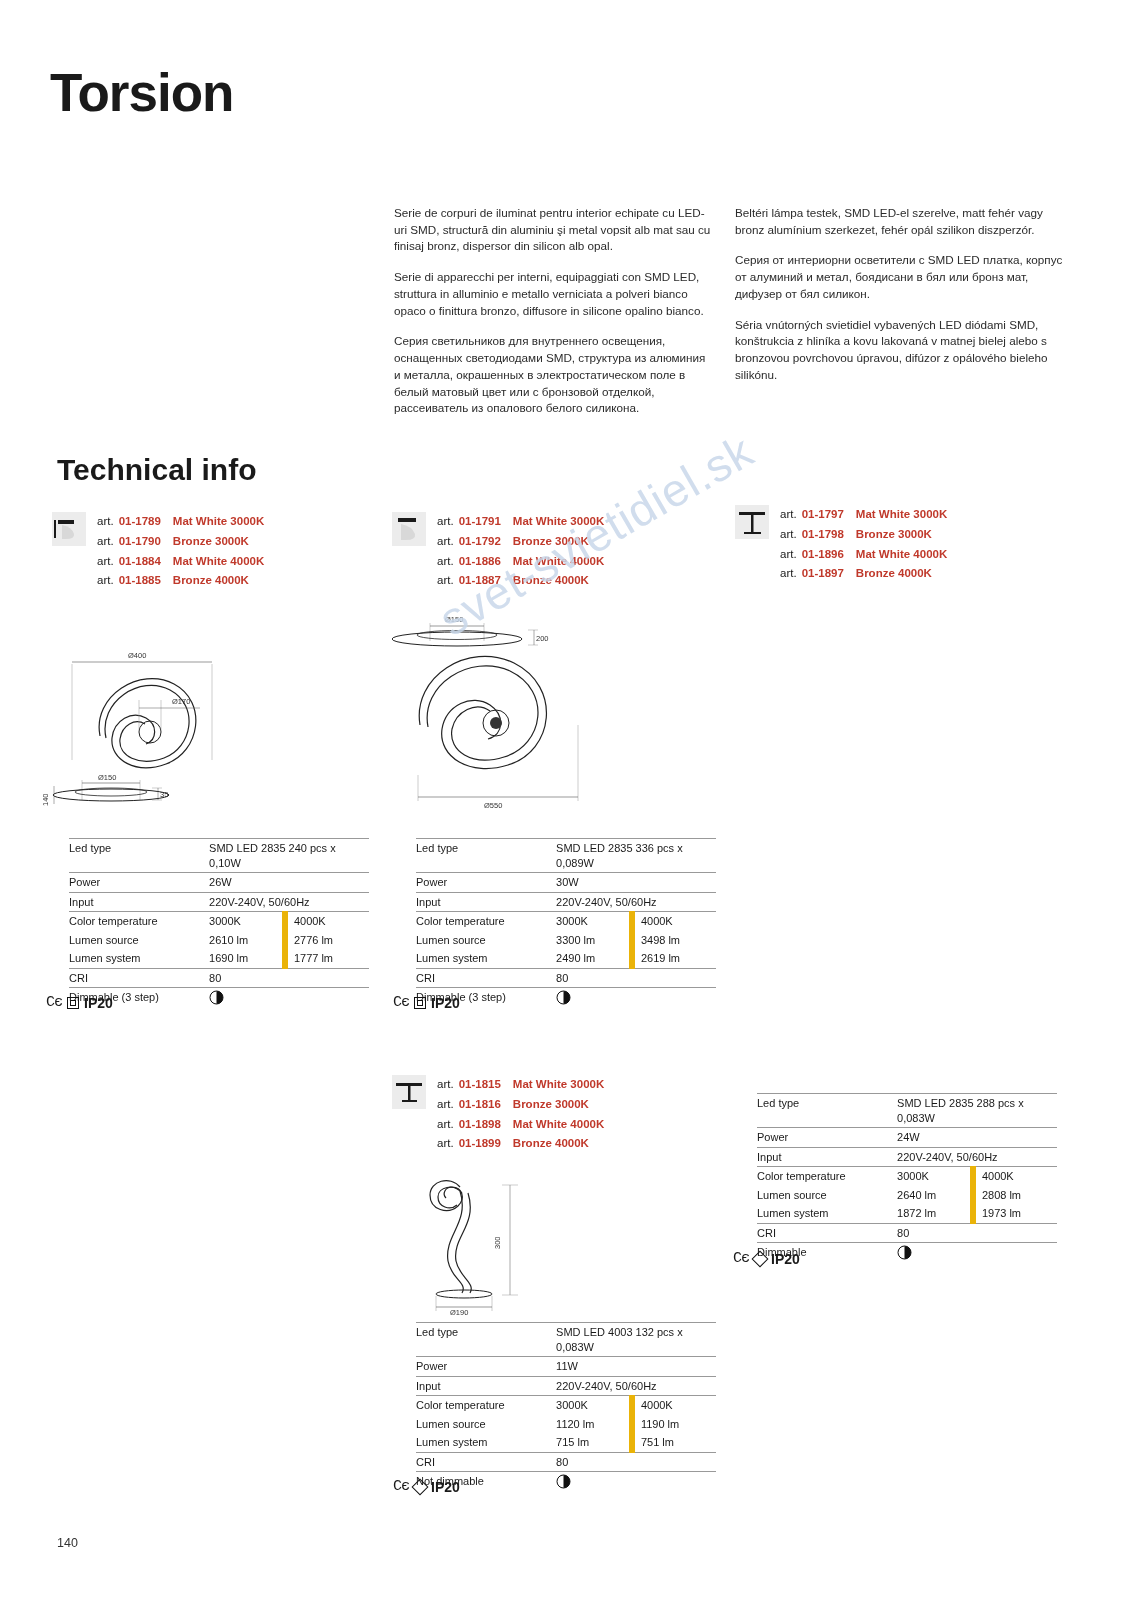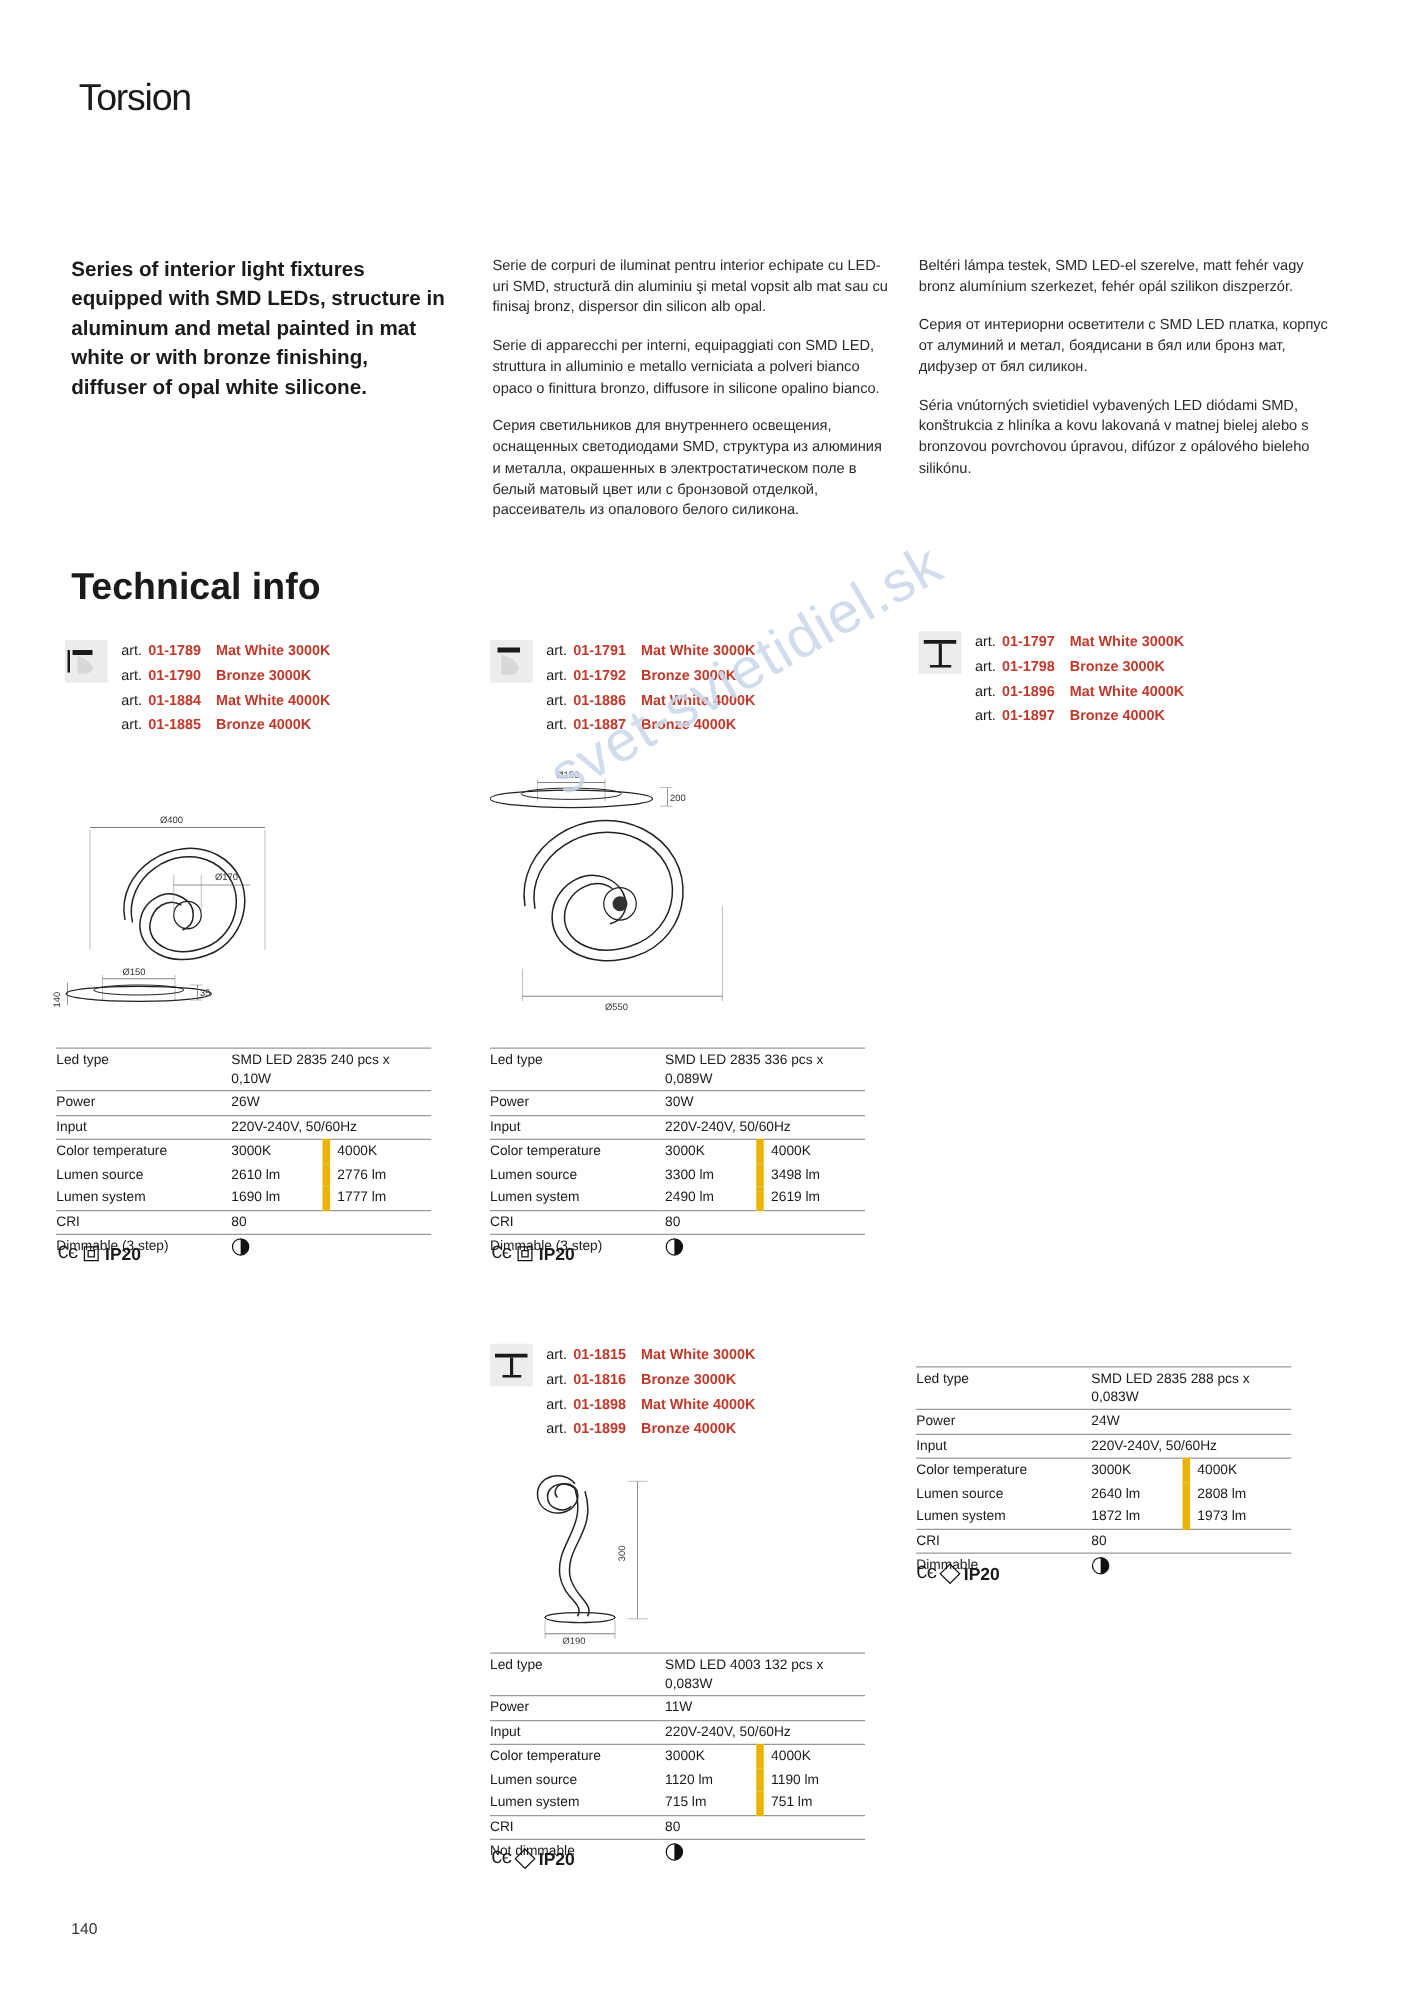"Torsion" h1.title { font-size: 30px -> 53px; font-weight: normal -> bold; left: 63px -> 50px }
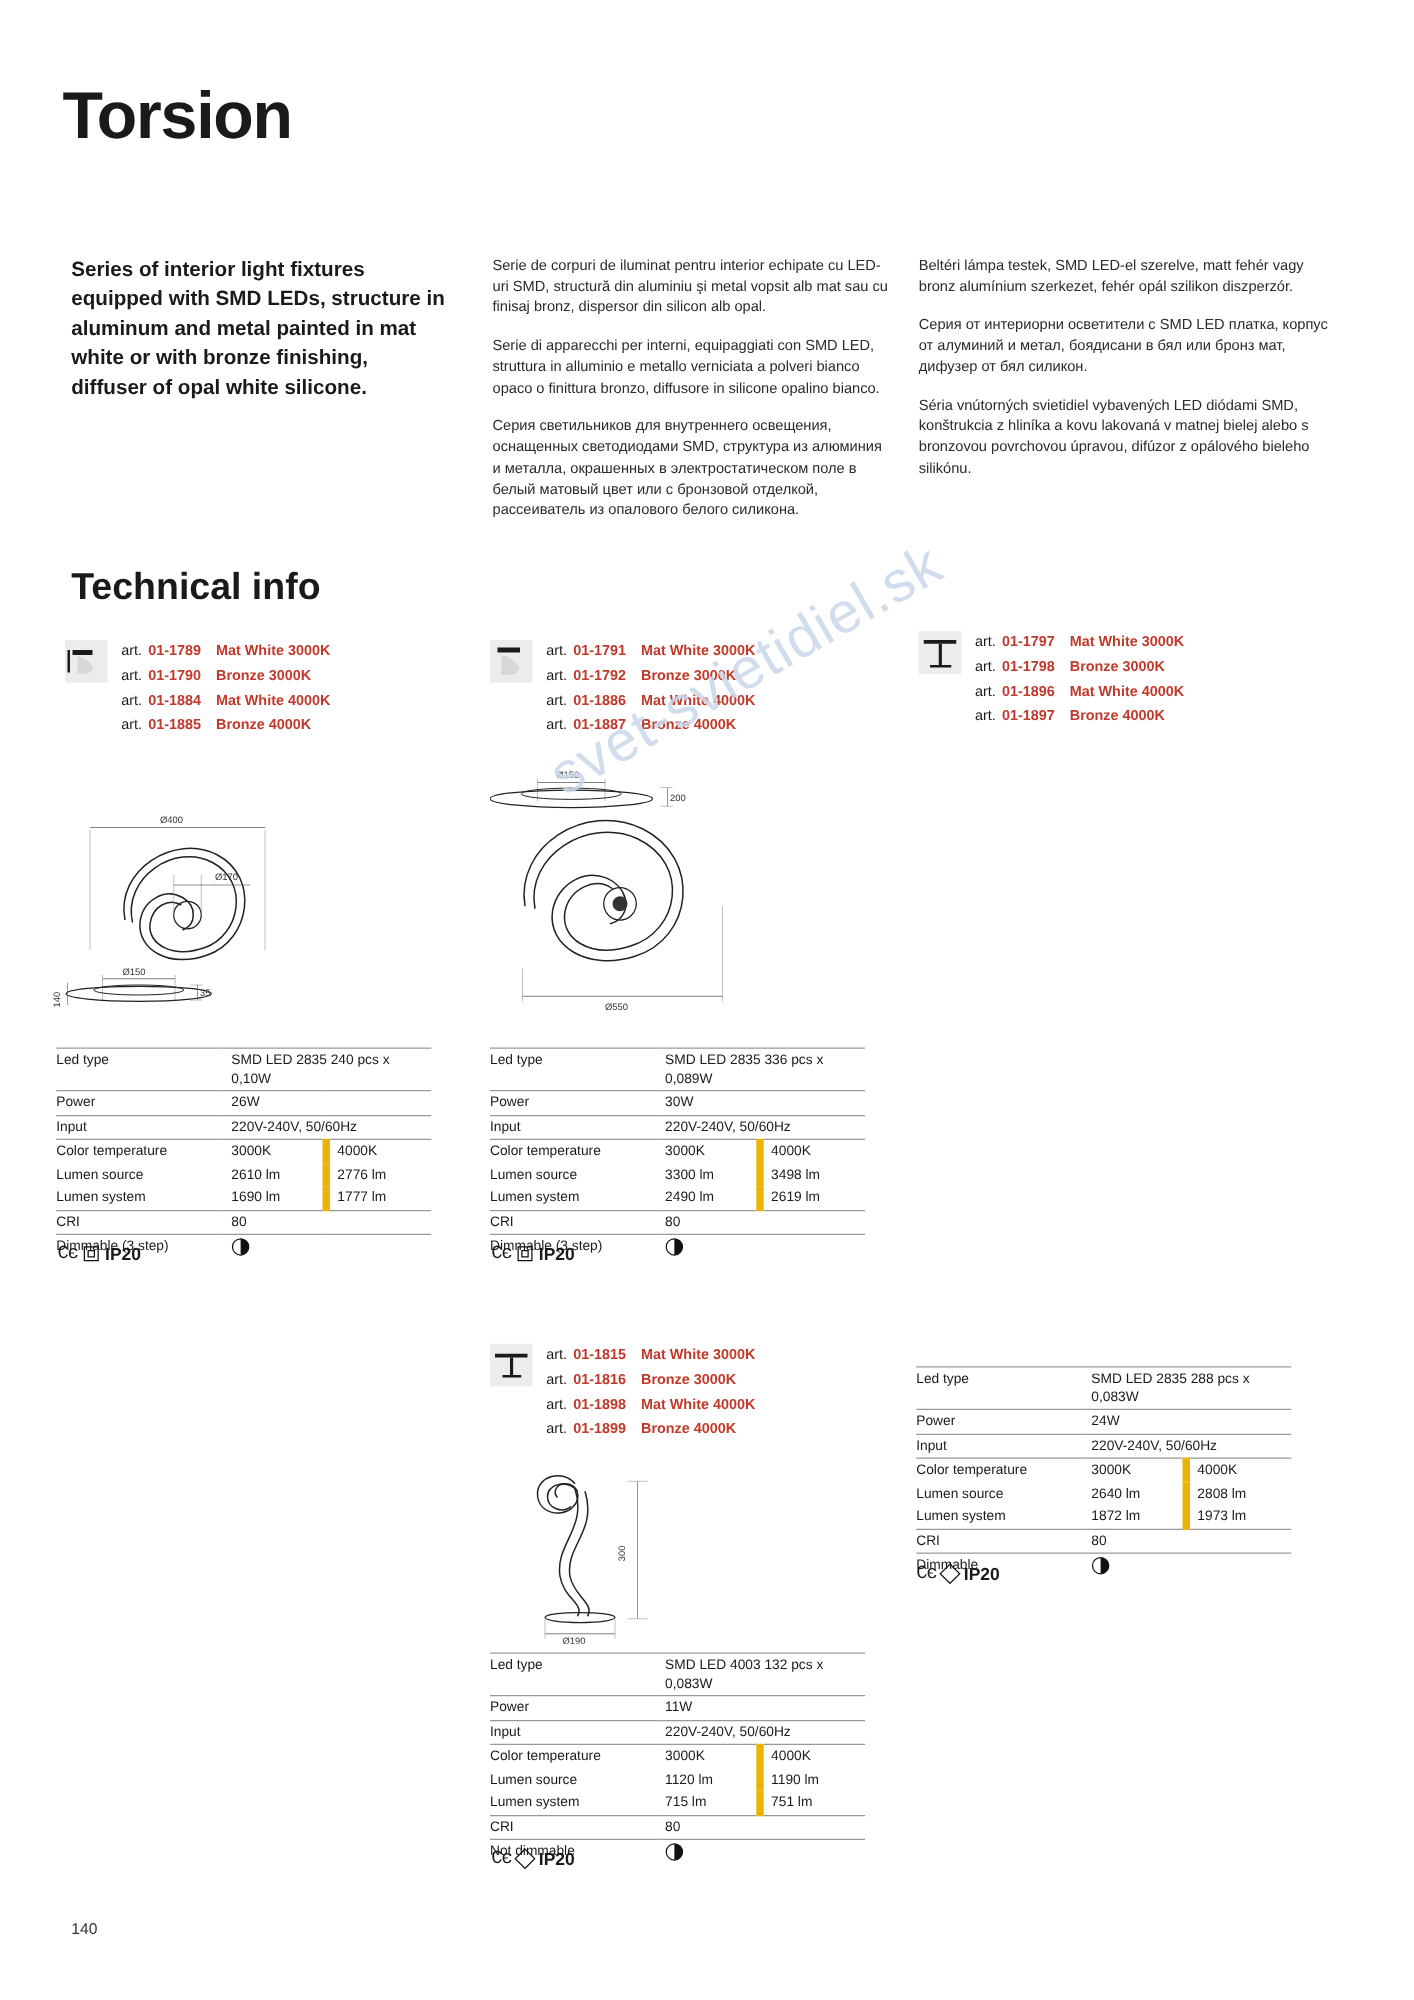"Series of interior light fixtures" div.intro-col { html: <div>Series of interior light fixtures equipped with SMD LEDs, structure in aluminum and metal painted in mat white or with bronze finishing, diffuser of opal white silicone.</div> -> none }
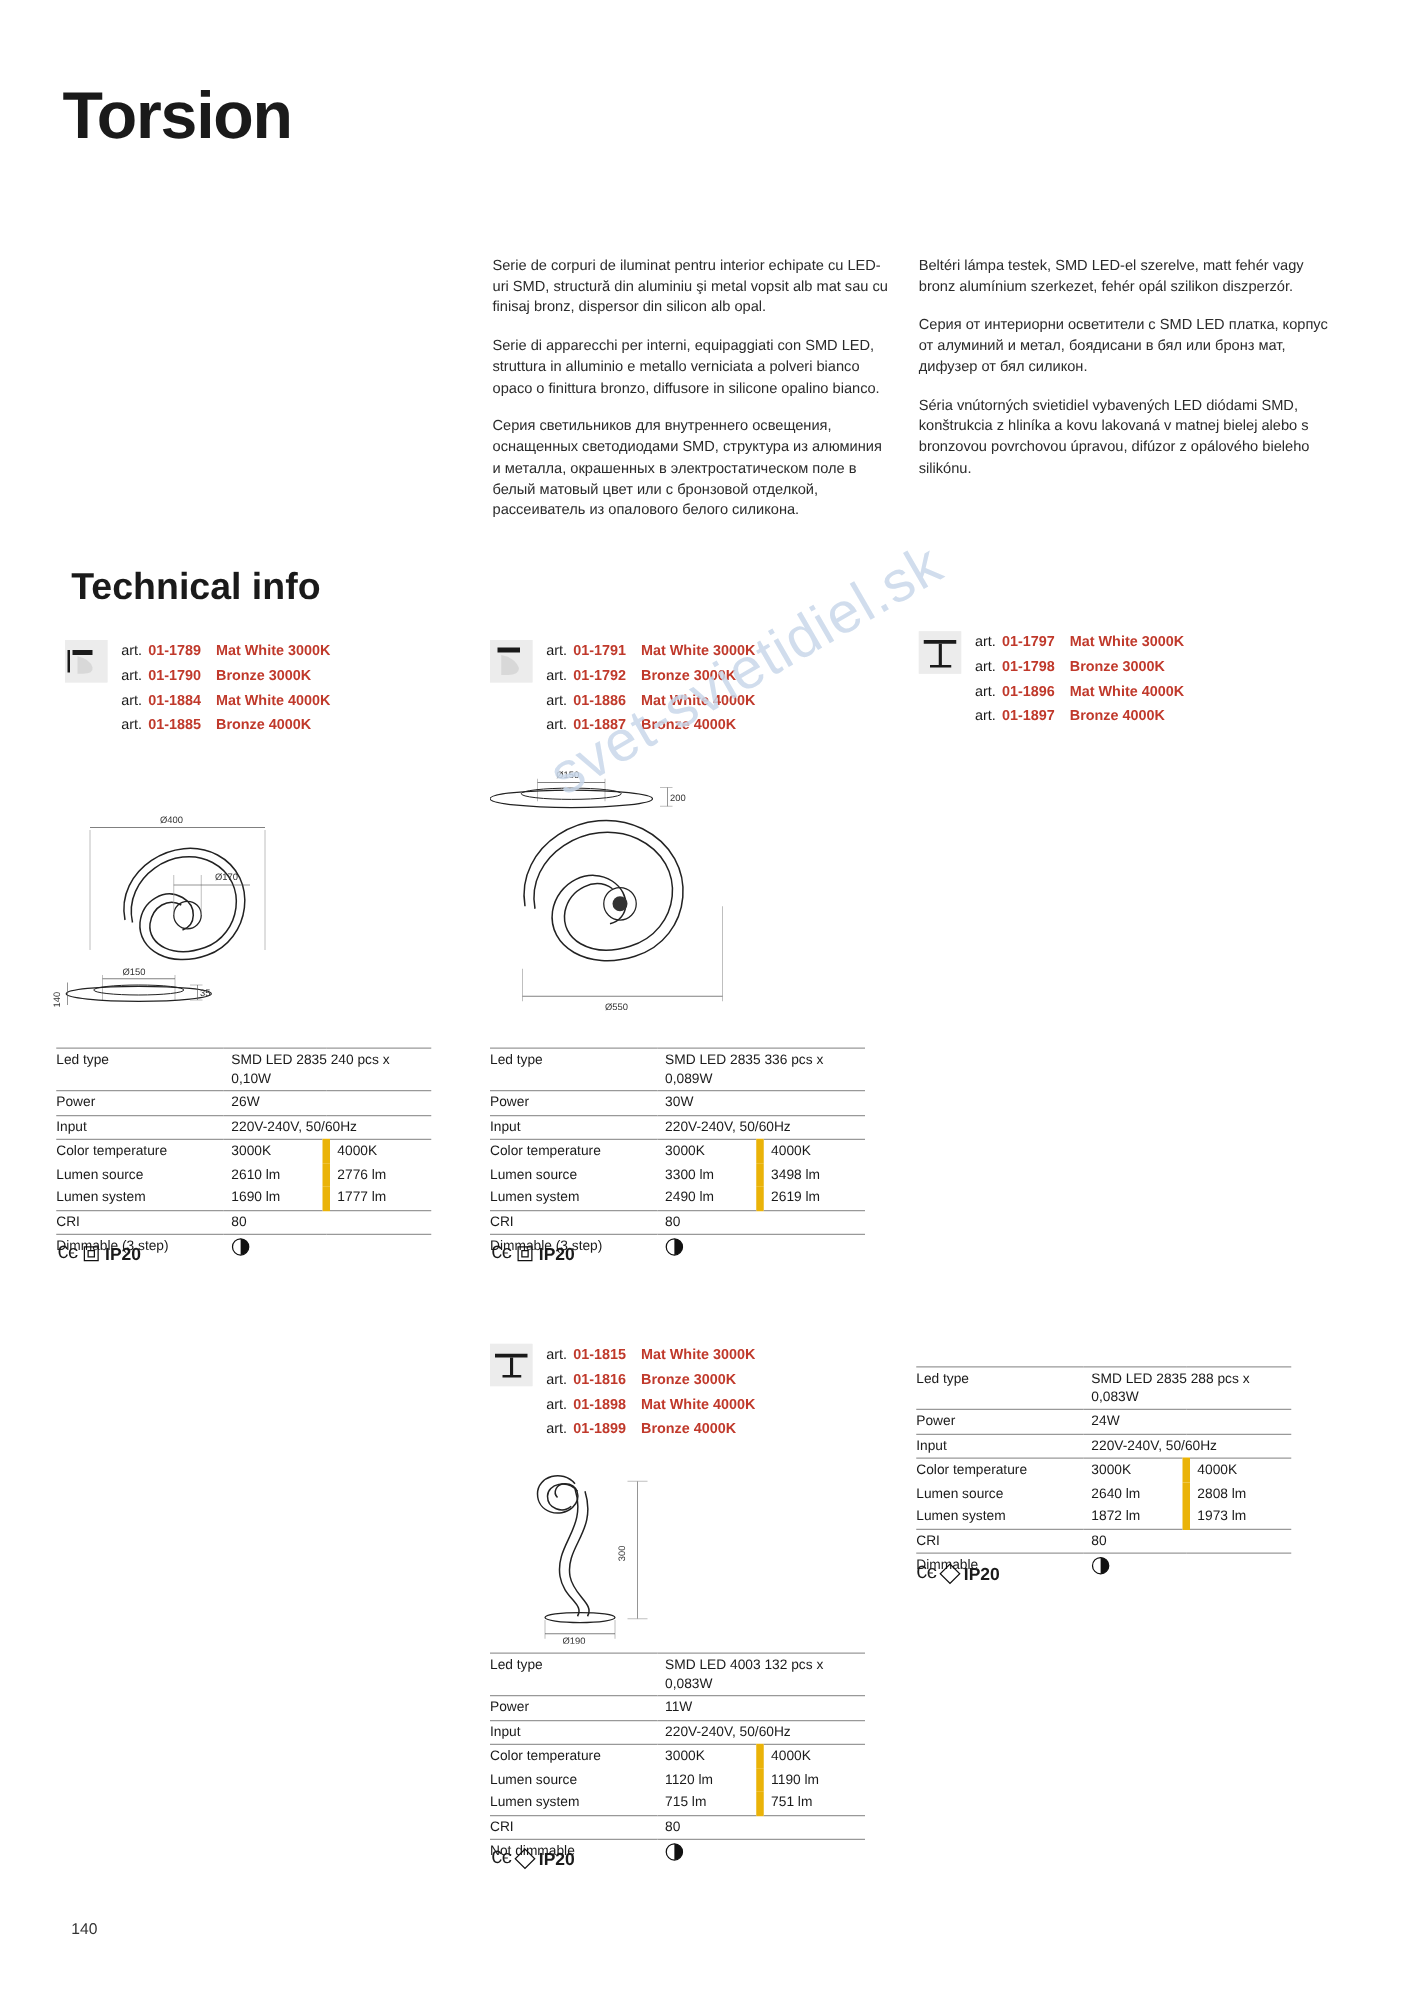"Led type" .spec { margin-left: none -> 24px }
